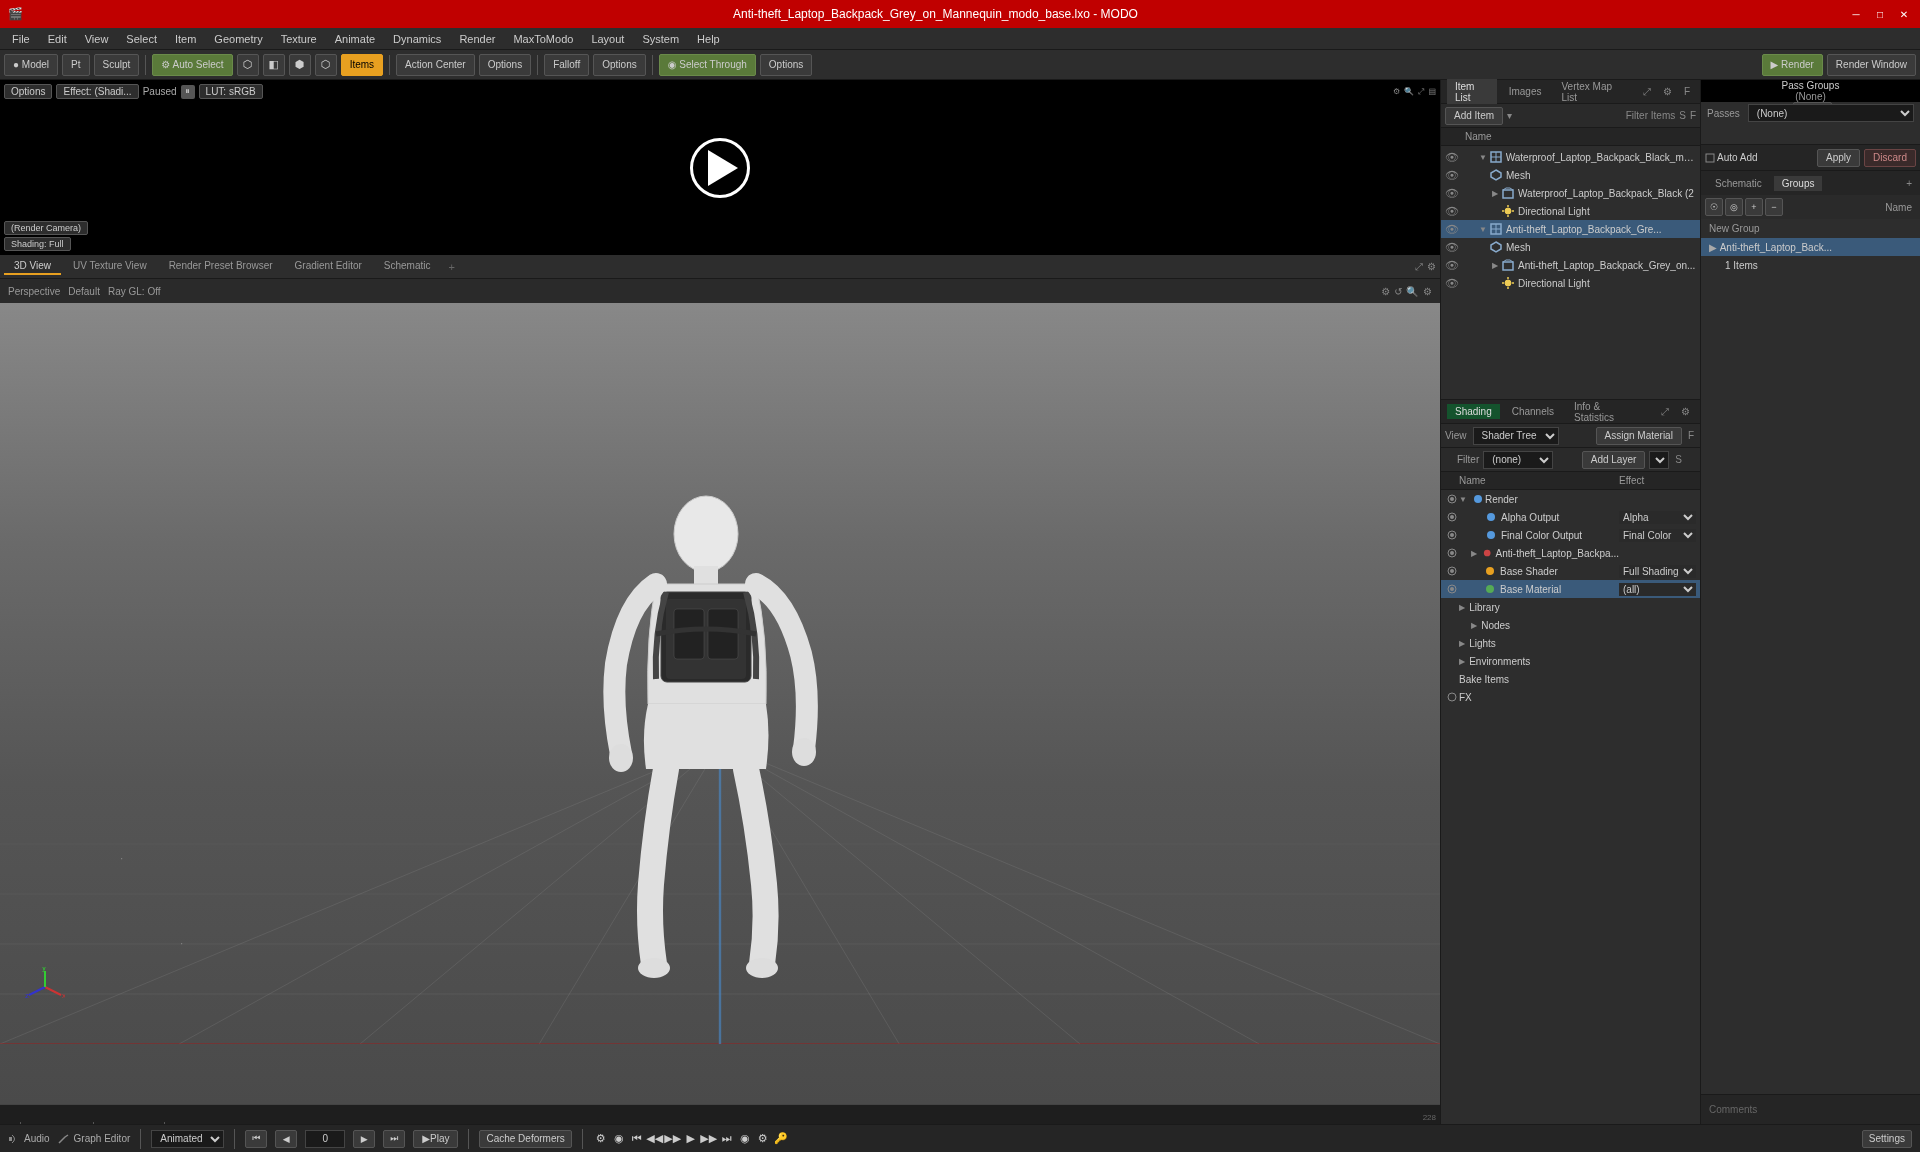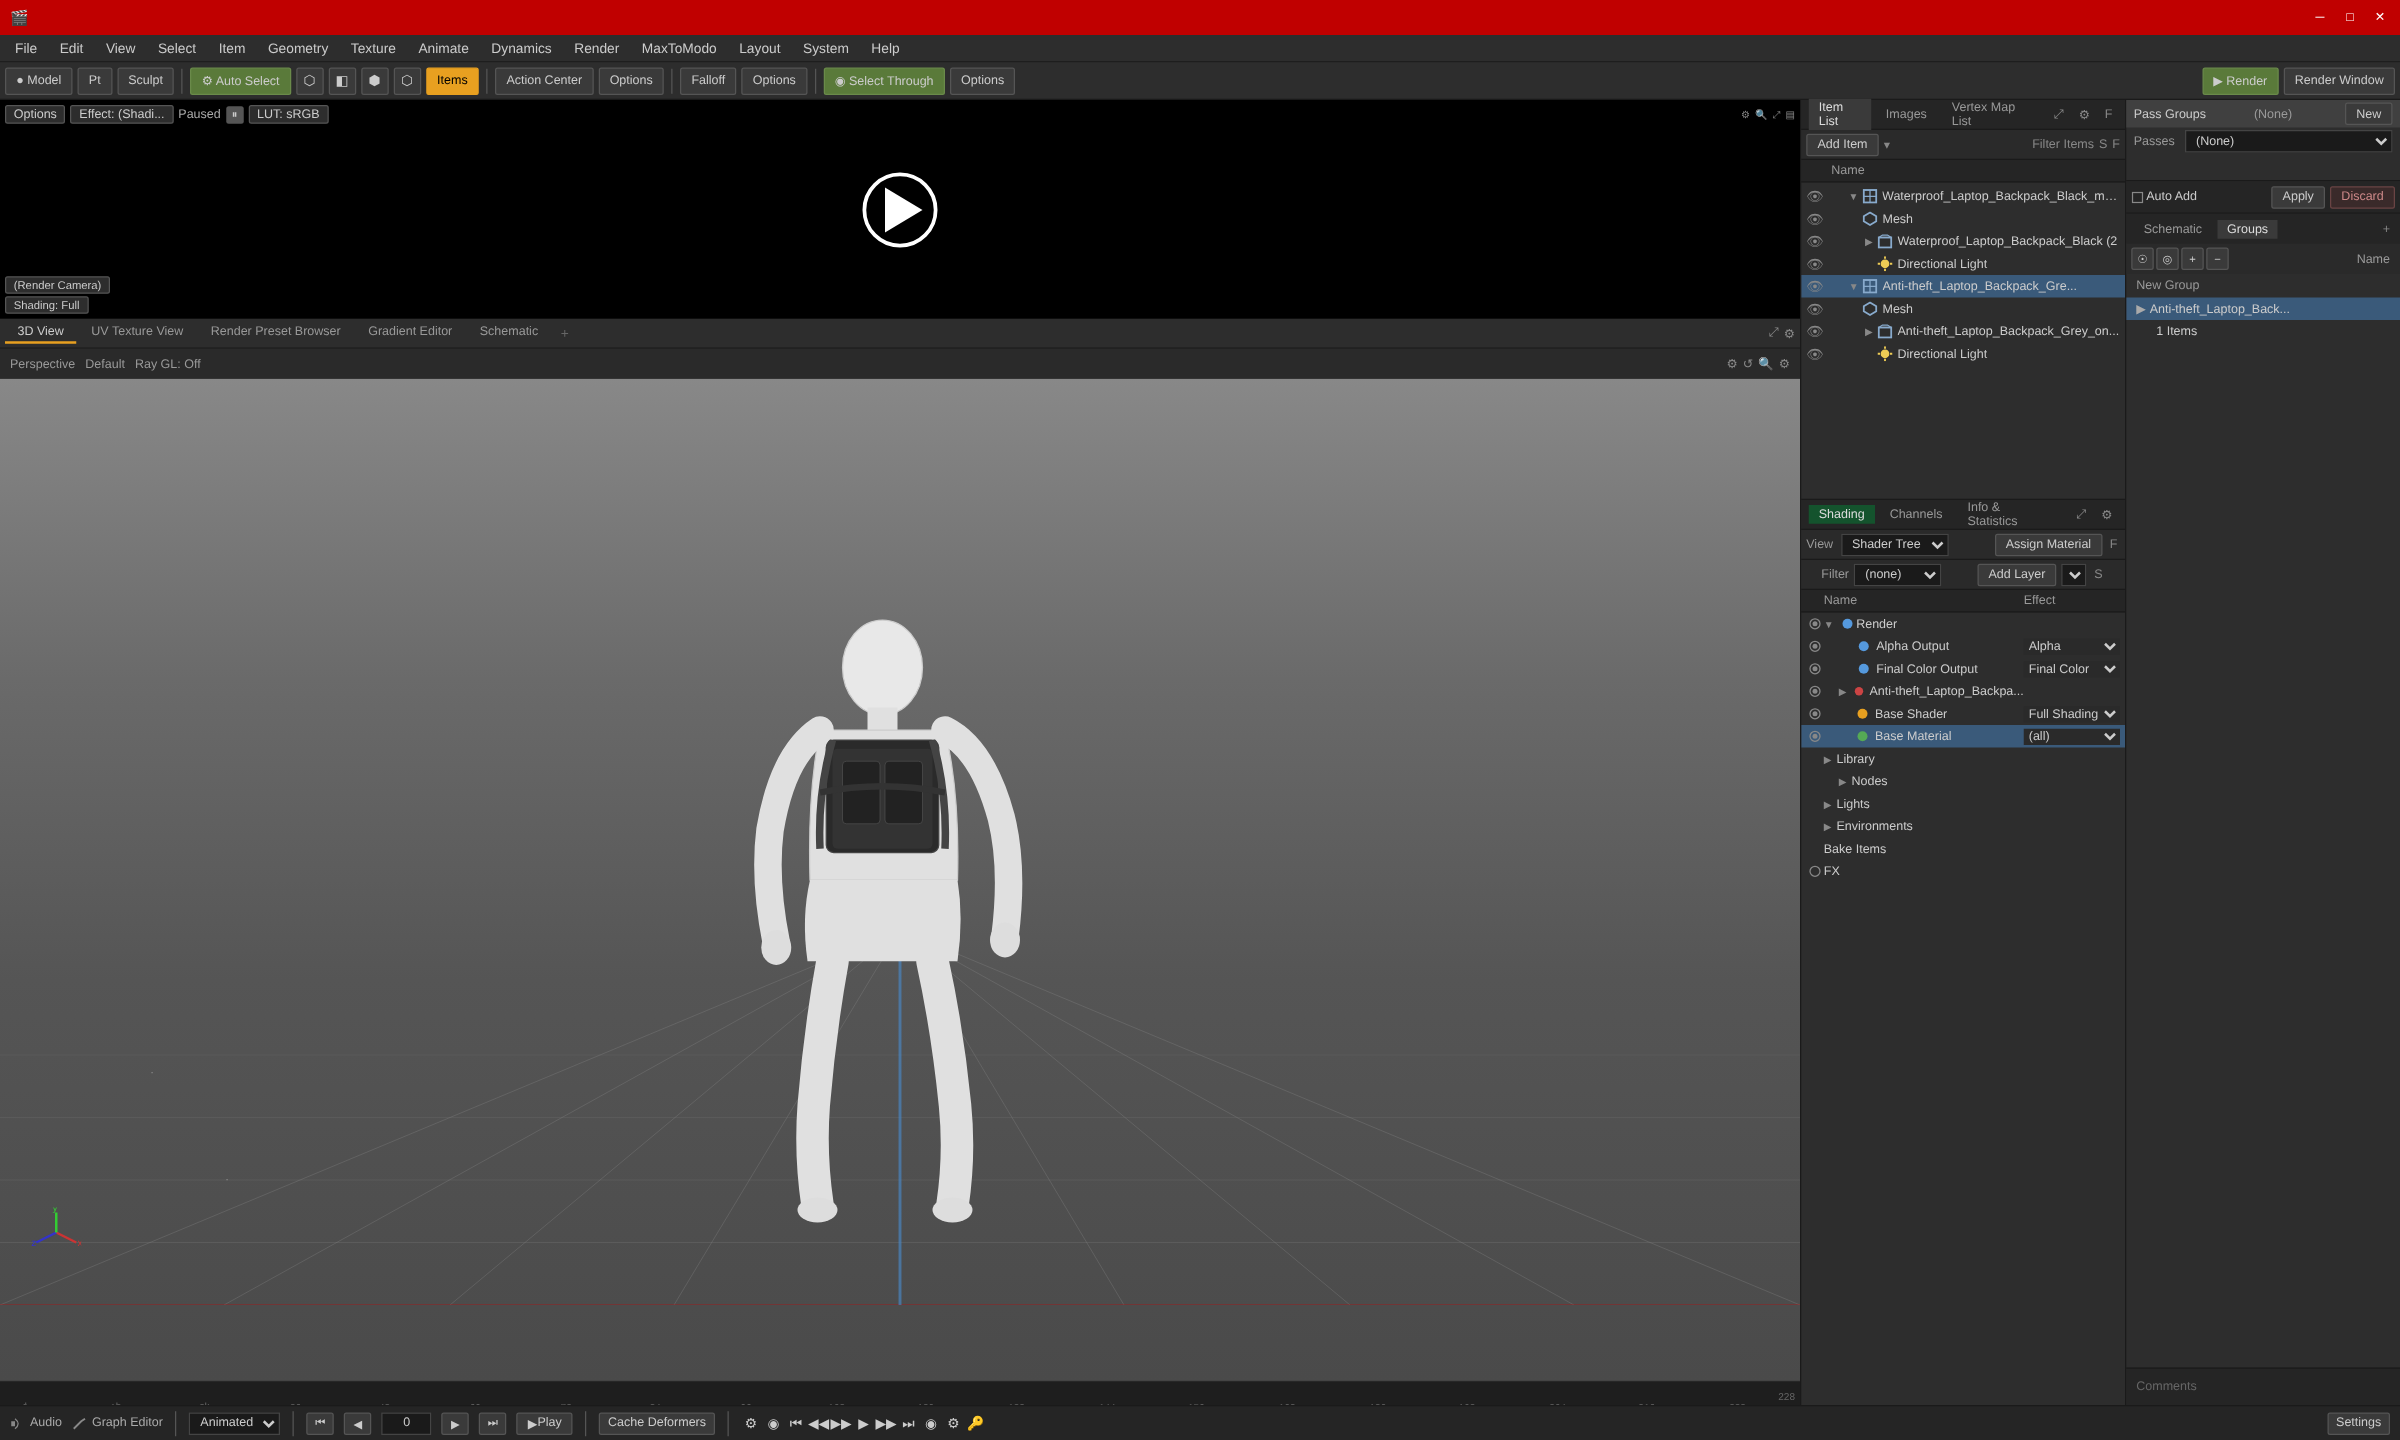"Anti-theft_Laptop_Backpack_Grey_on_Manne" span.title-bar-title { html: none -> <span>Anti-theft_Laptop_Backpack_Grey_on_Mannequin_modo_base.lxo - MODO</span> }
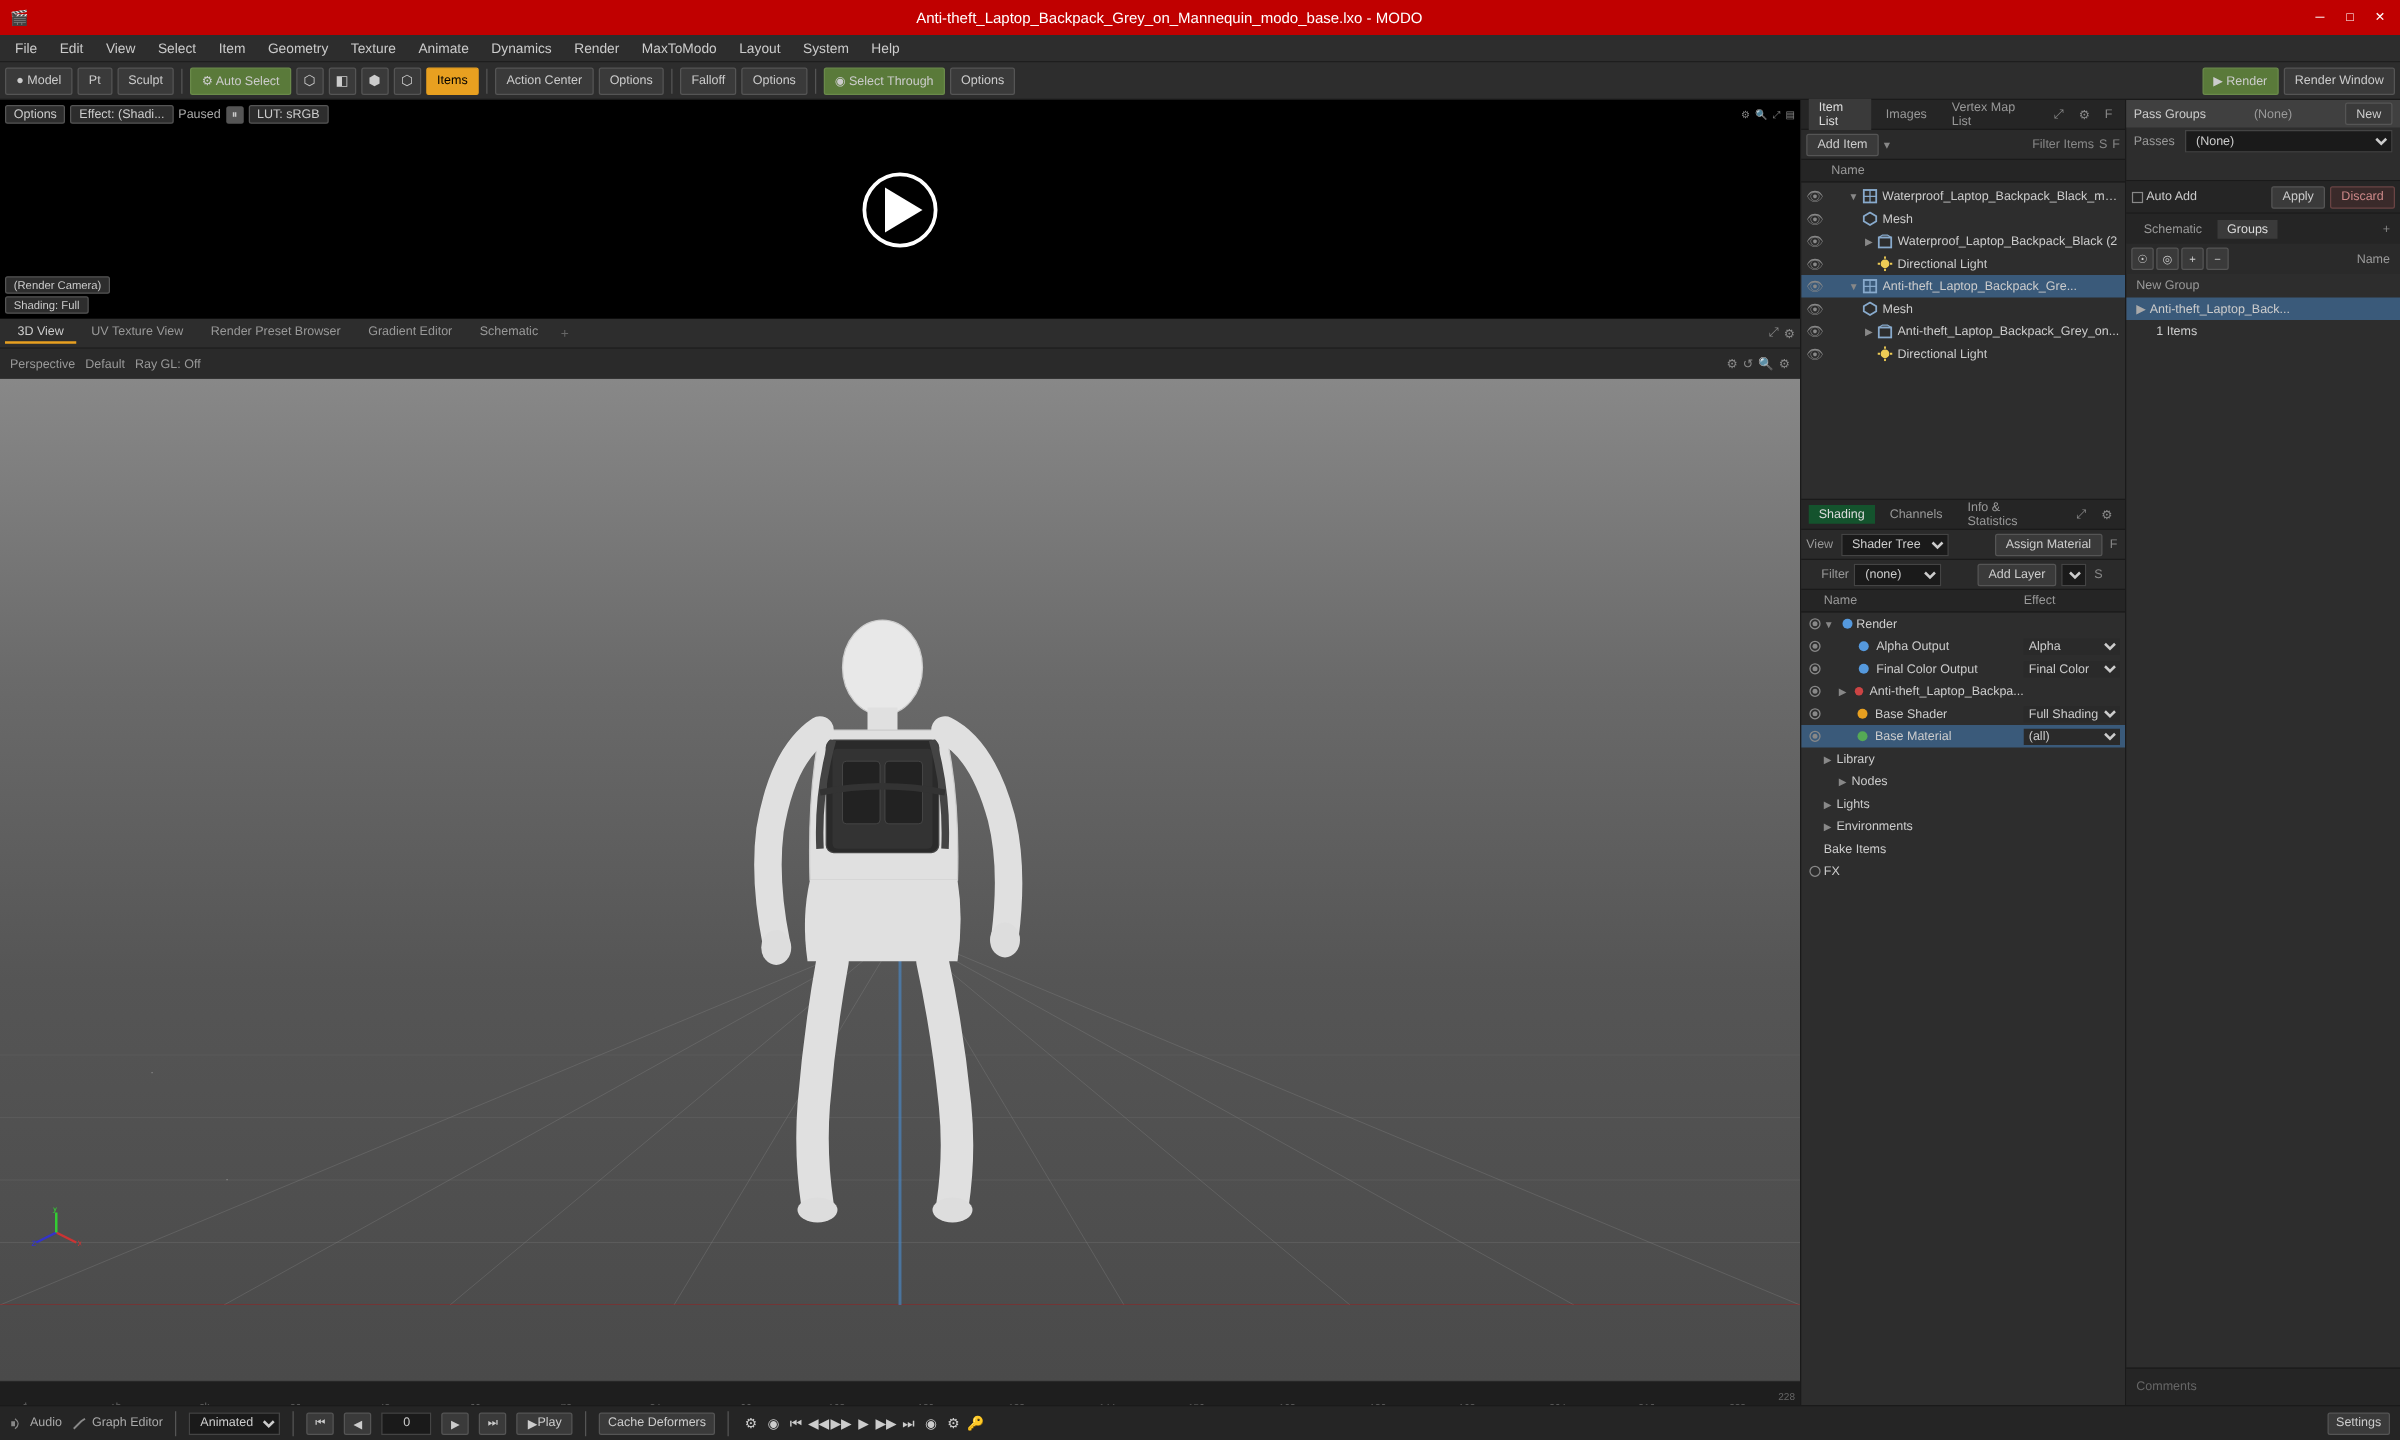"Pass Groups" .far-top-header { background: #404040 -> #000000; flex-direction: none -> column; justify-content: space-between -> flex-start }
